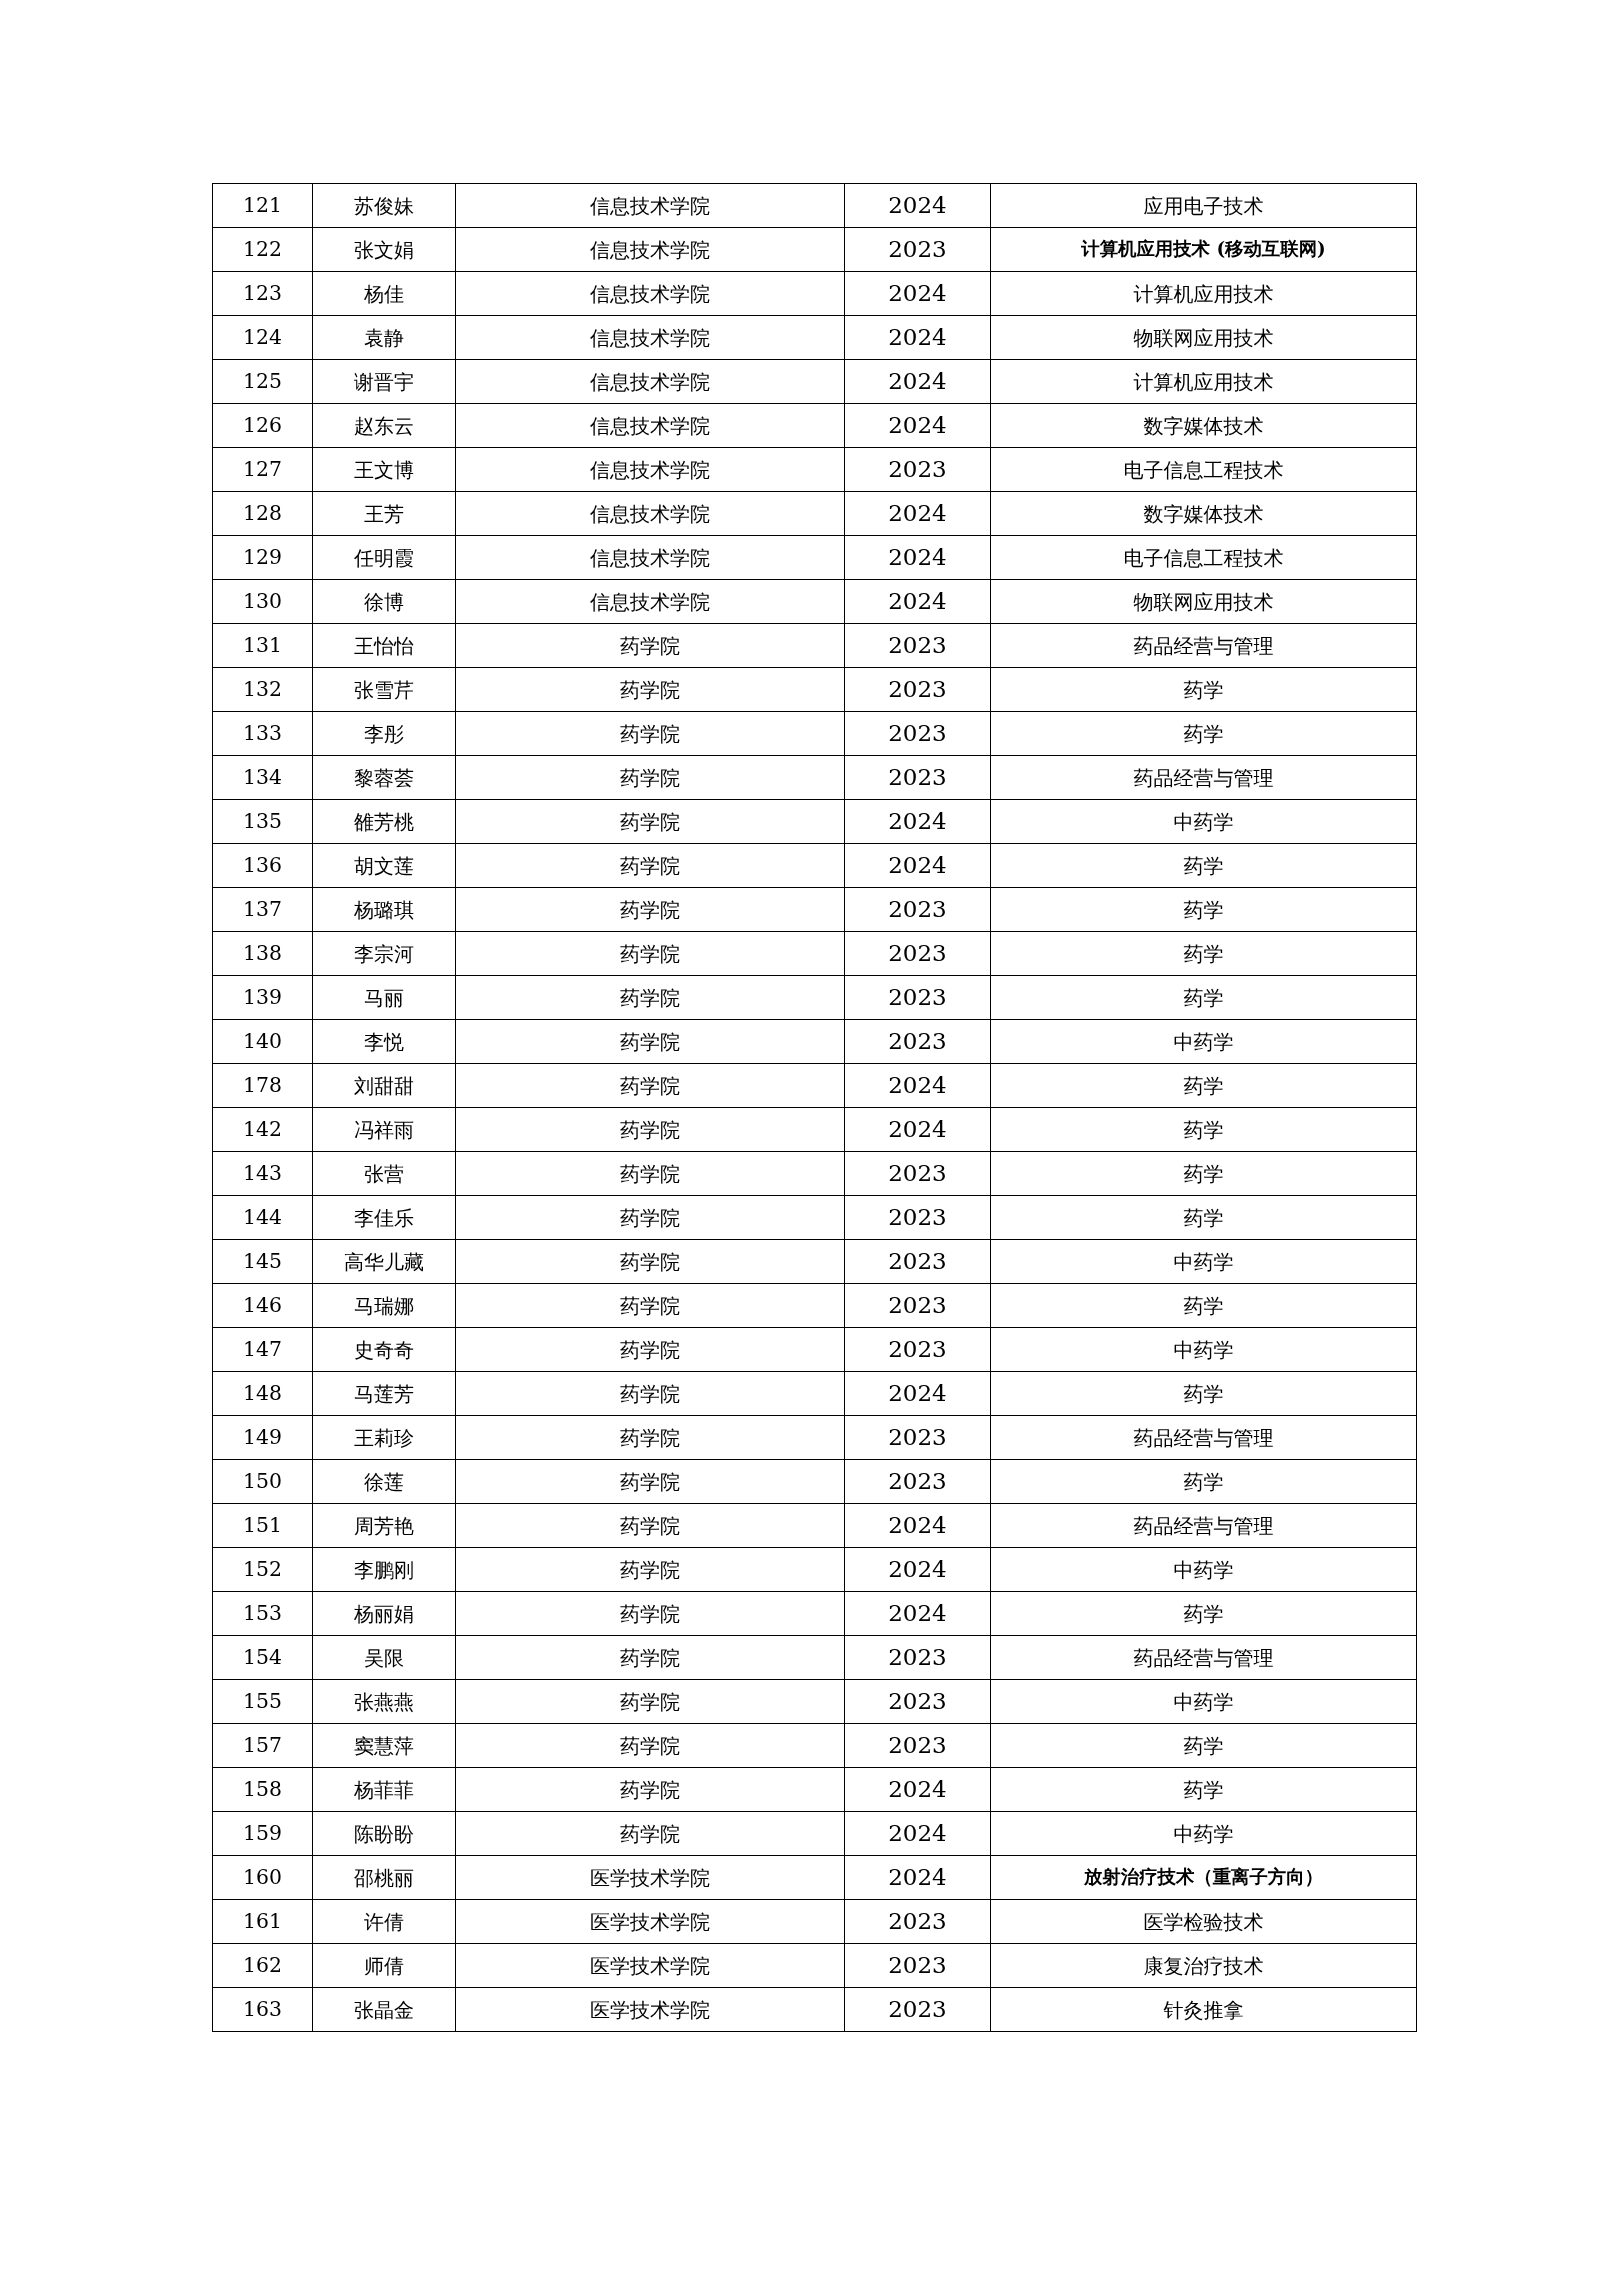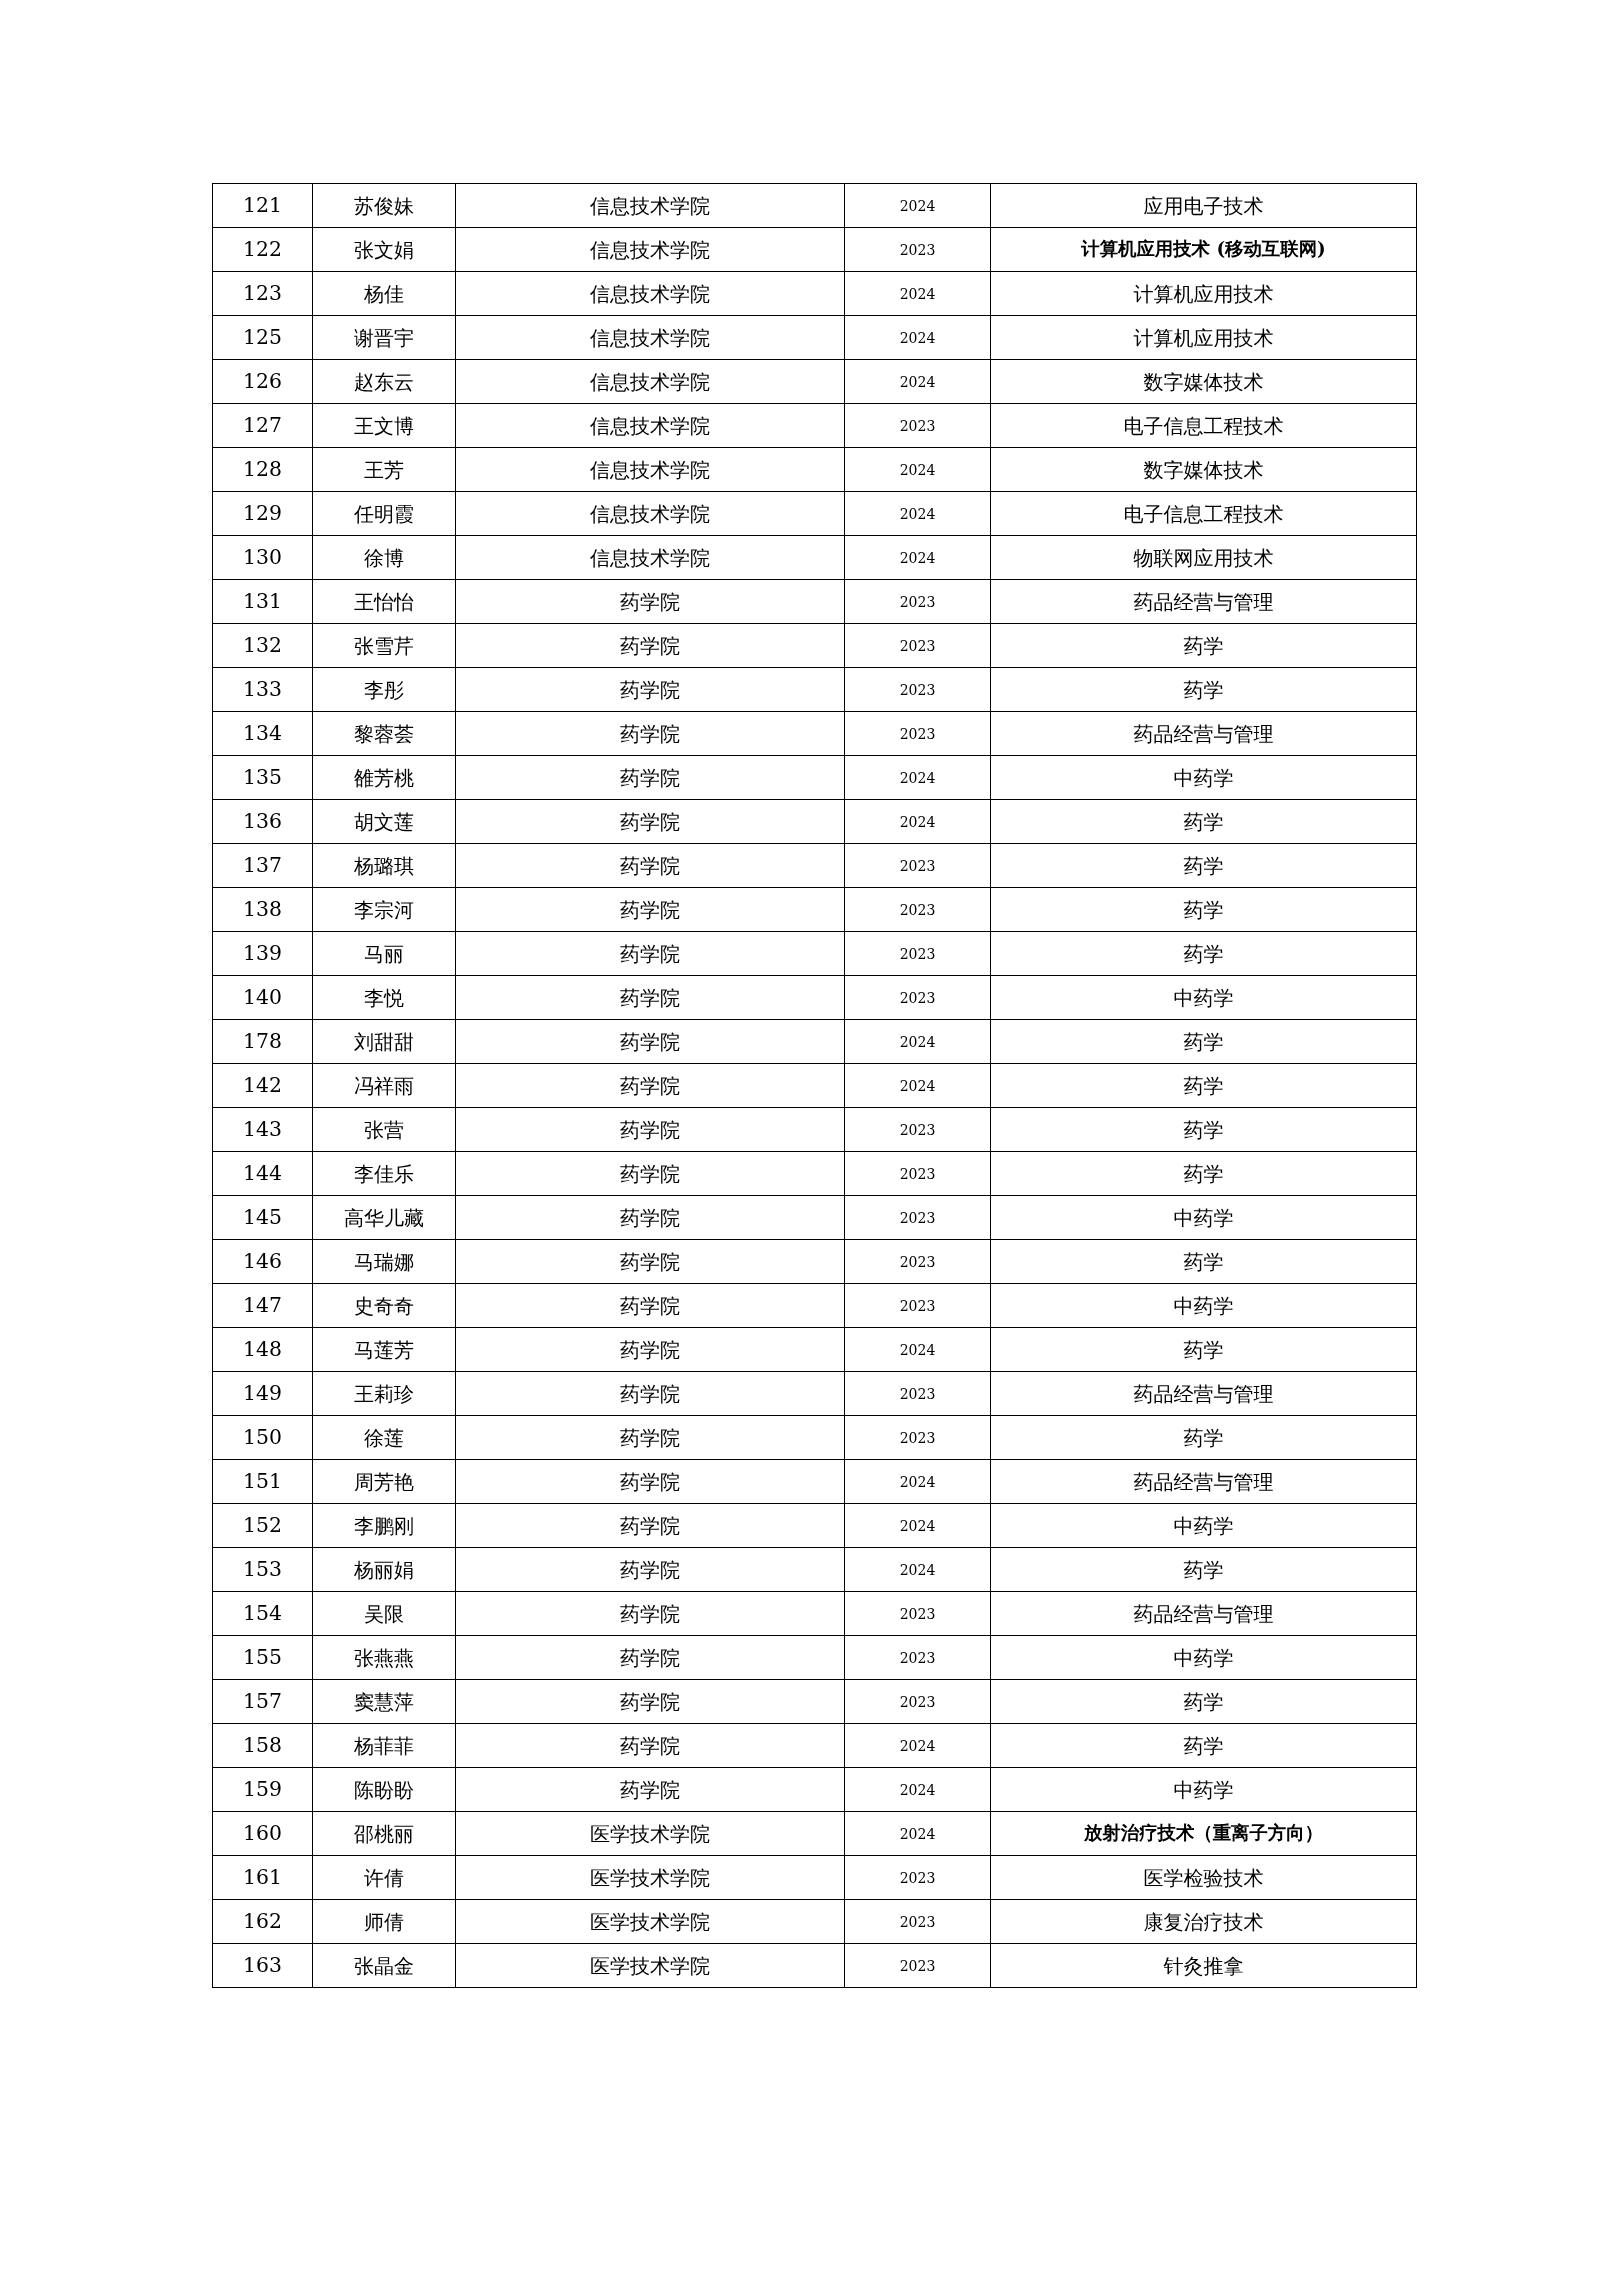"2024" td.year { font-size: 14px -> 23px }
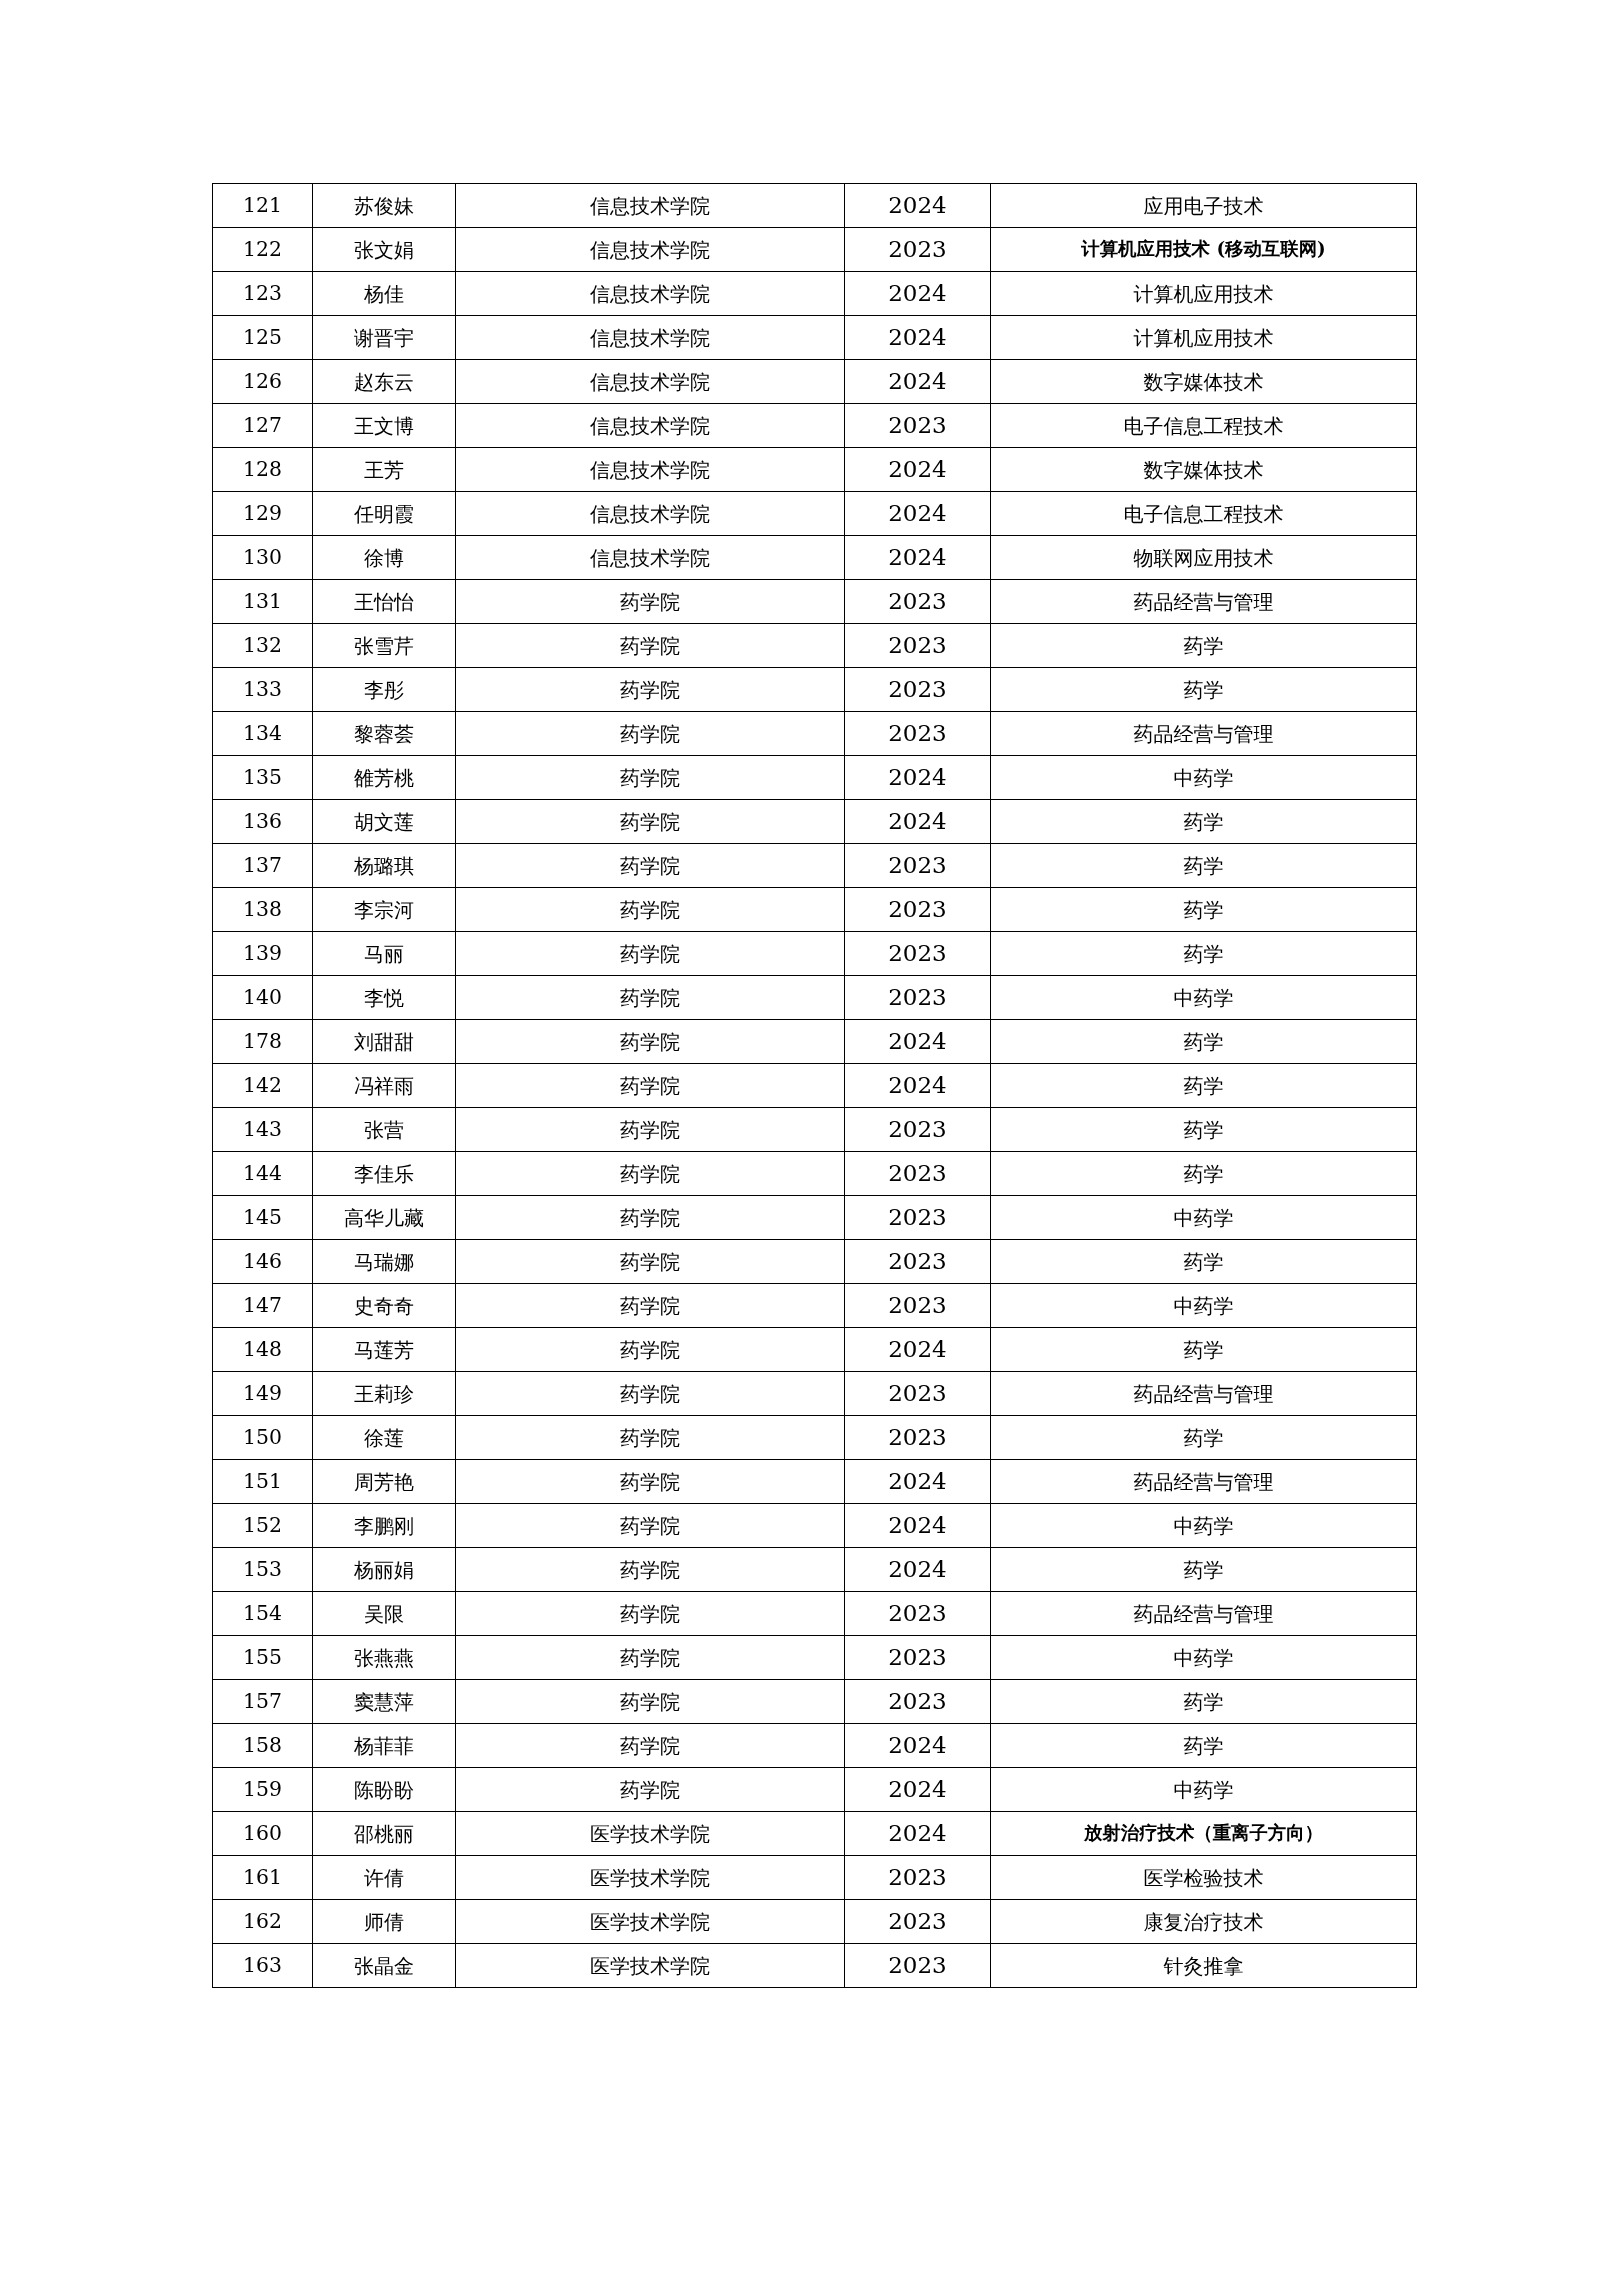"124" tr { html: none -> <tr> <td>124</td> <td>袁静</td> <td>信息技术学院</td> <td>2024</td> <td>物联网应用技术</td> </tr> }
